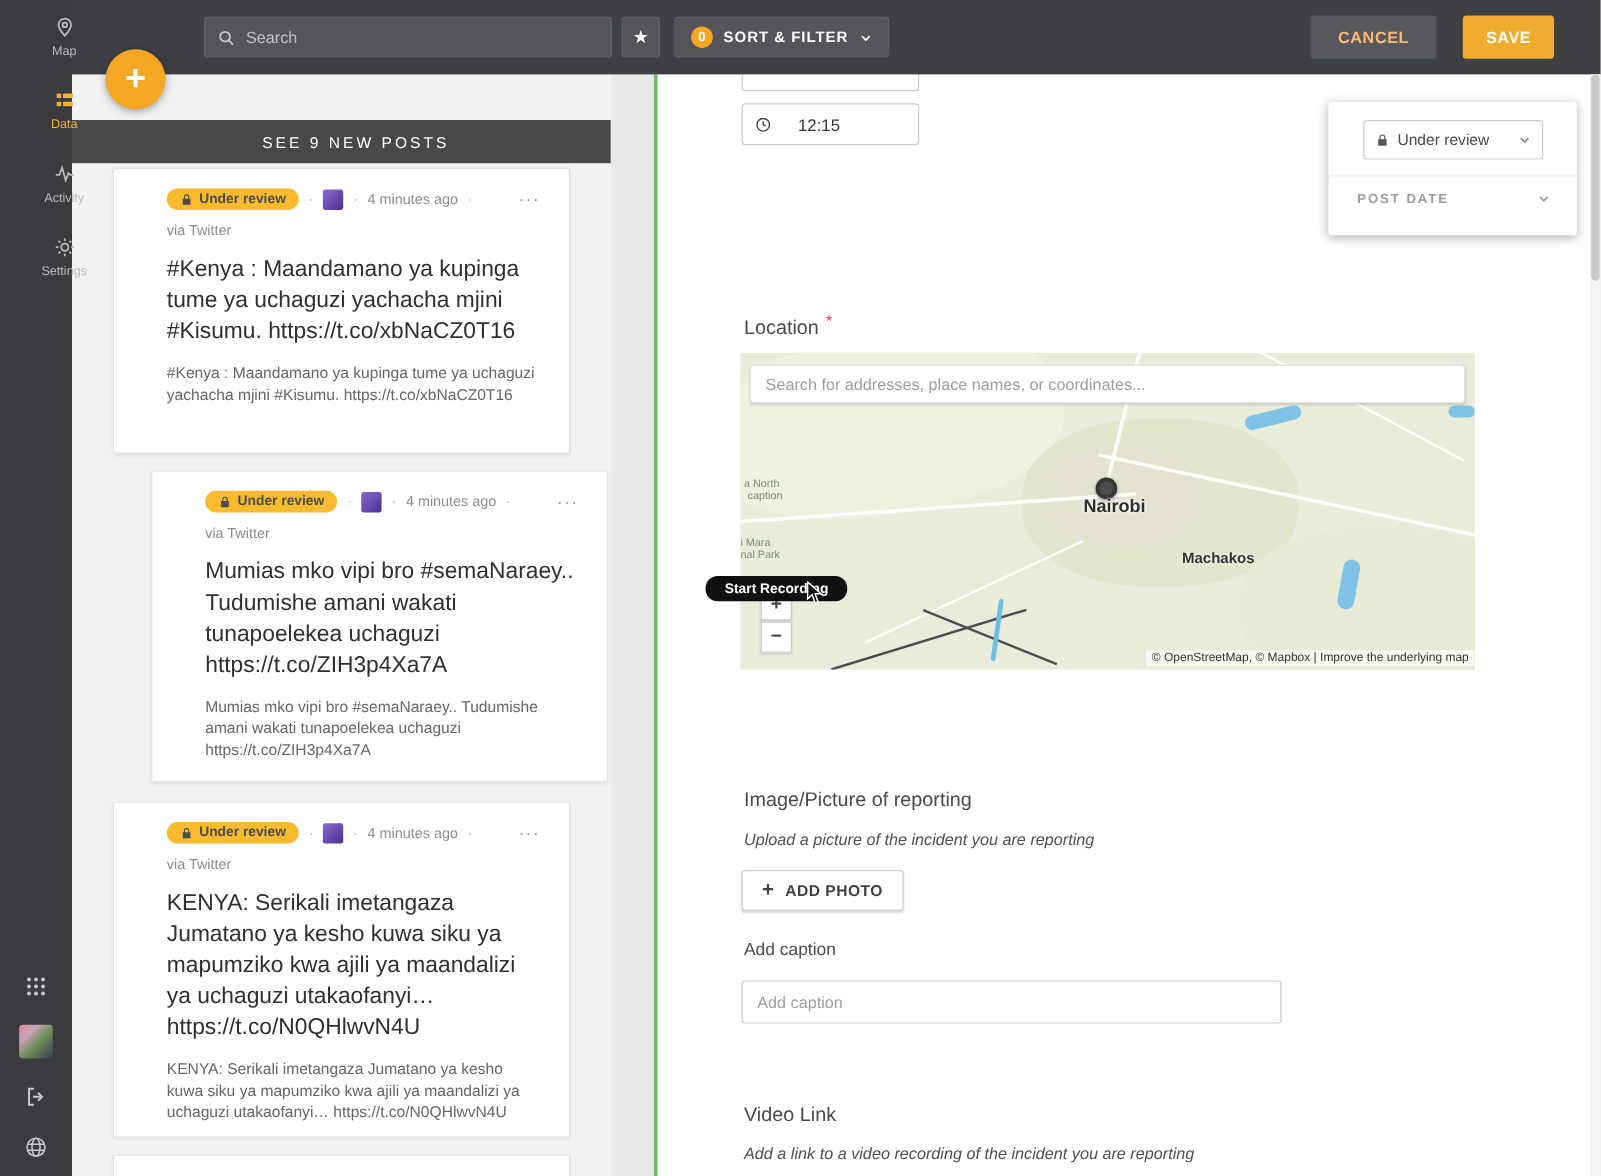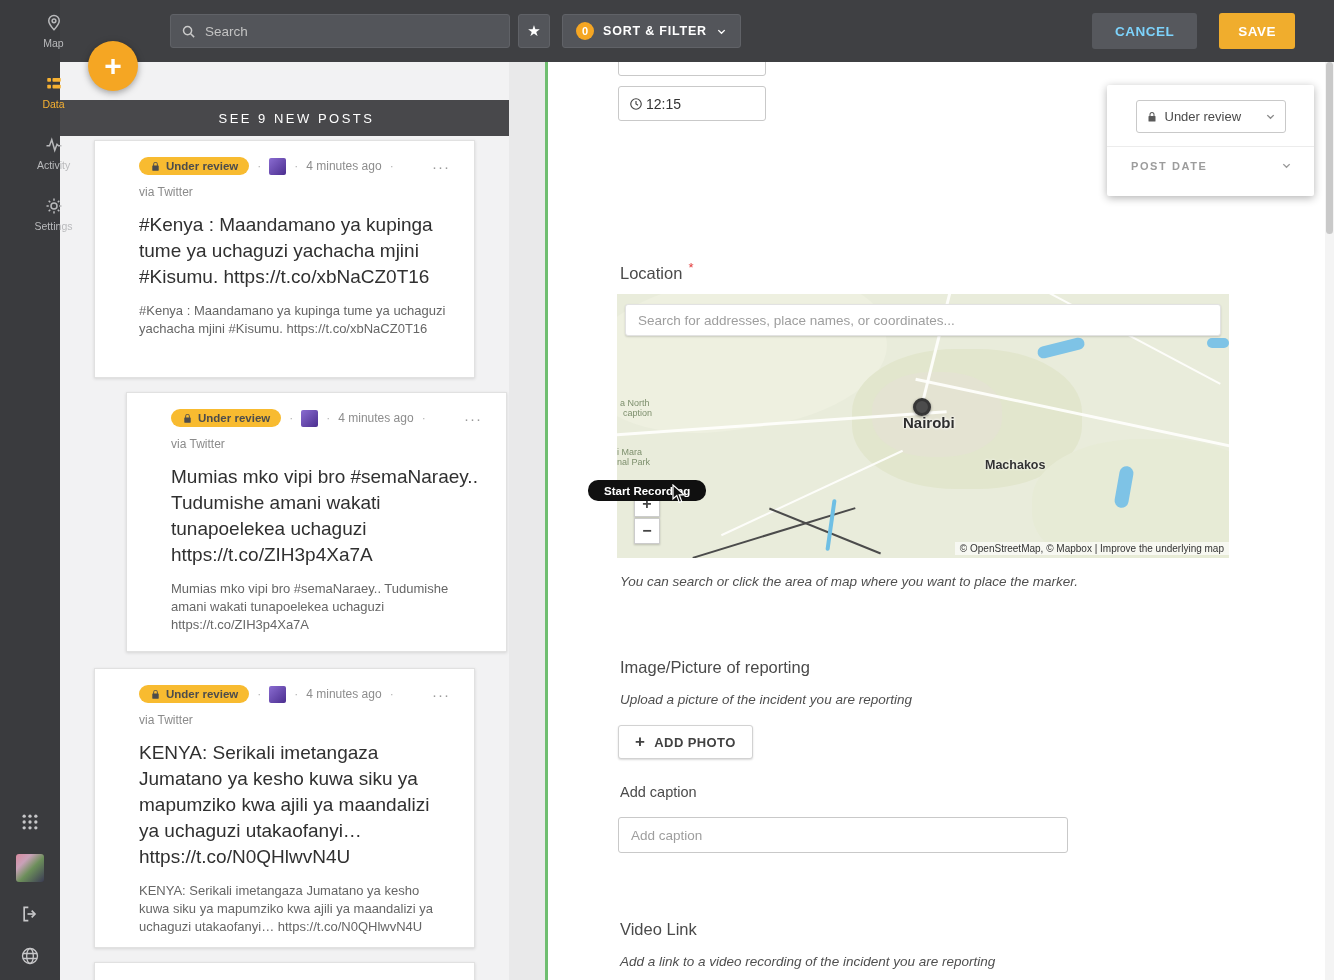"CANCEL" .btn-cancel { color: #7dd3fc -> #fdba74 }
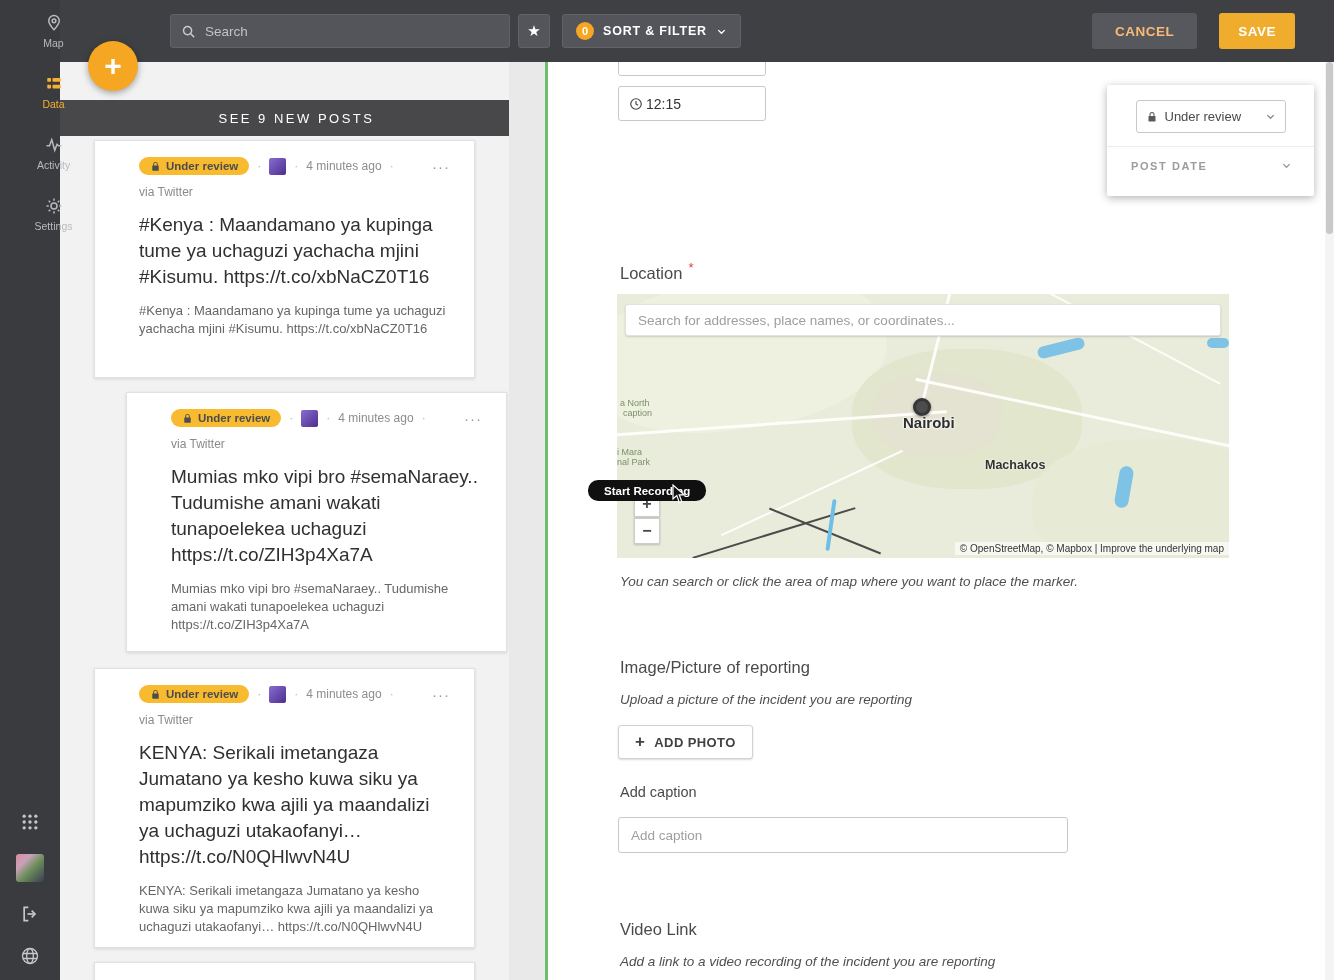"12:15" .field-box { gap: 3px -> 22px }
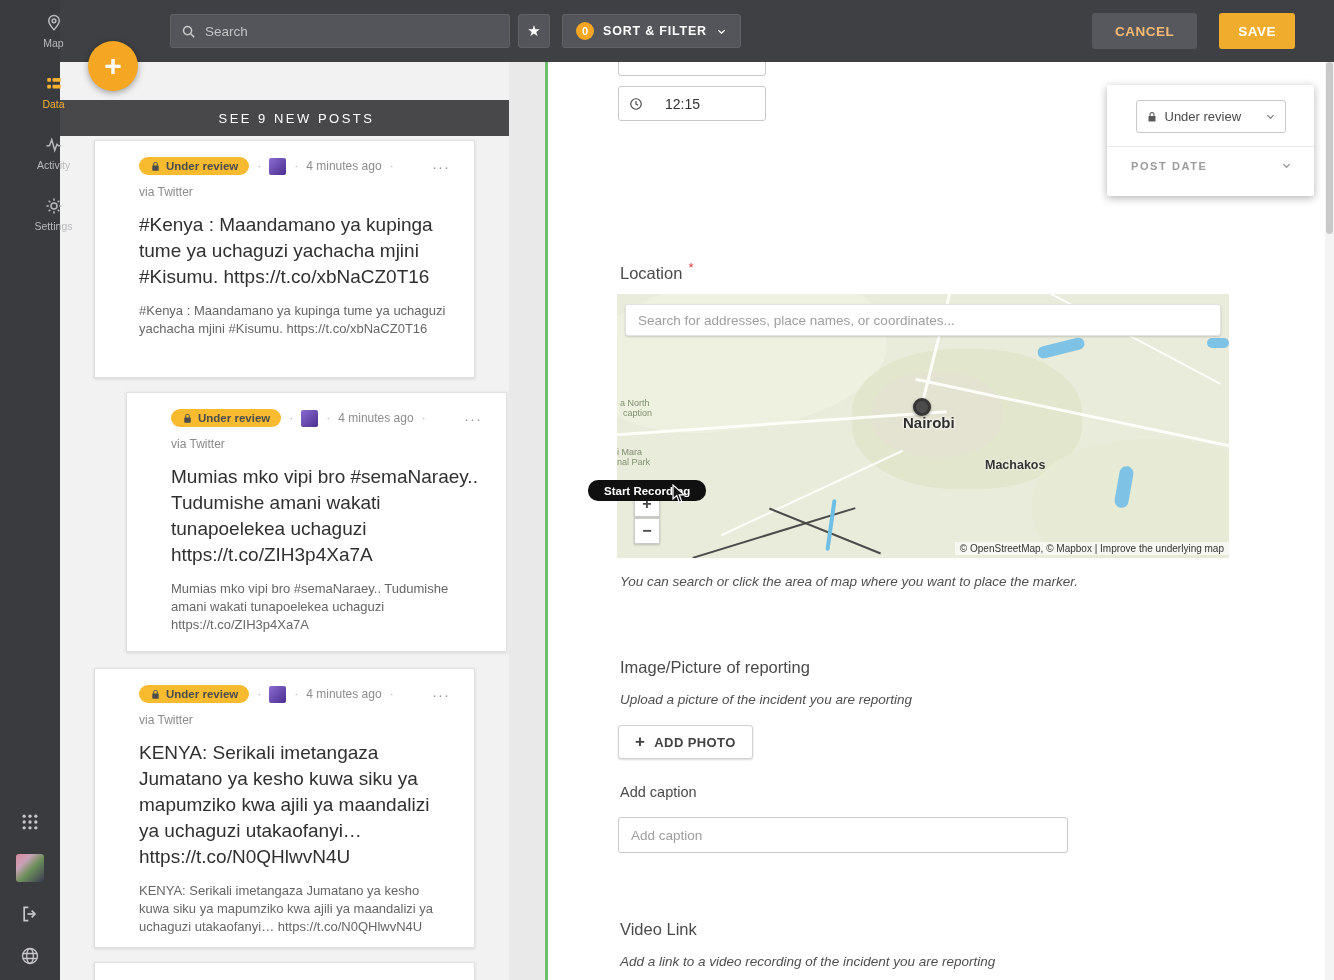"You can search or click" div.hint { html: <div>You can search or click the area of map where you want to place the marker.</div> -> none }
